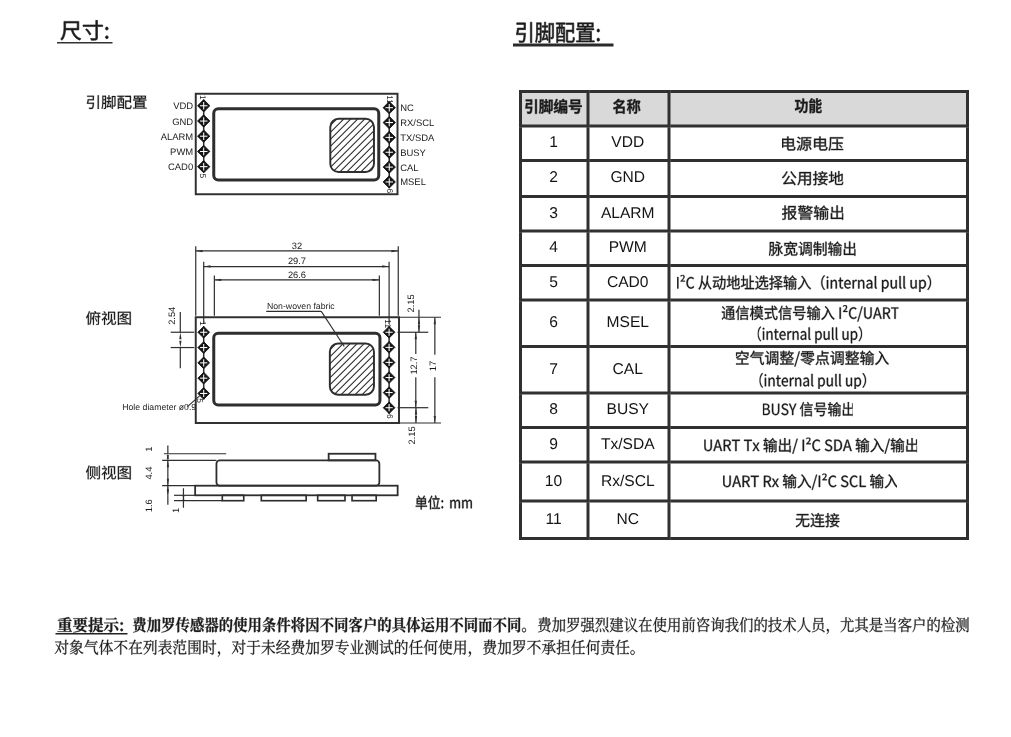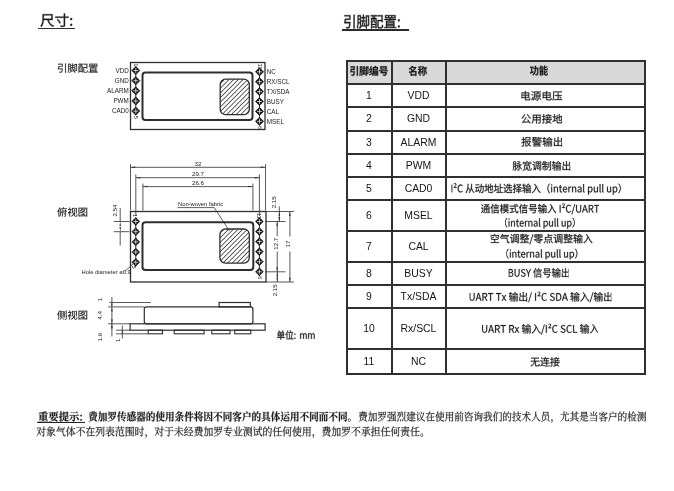"10" tr { height: 41px -> 26px }
